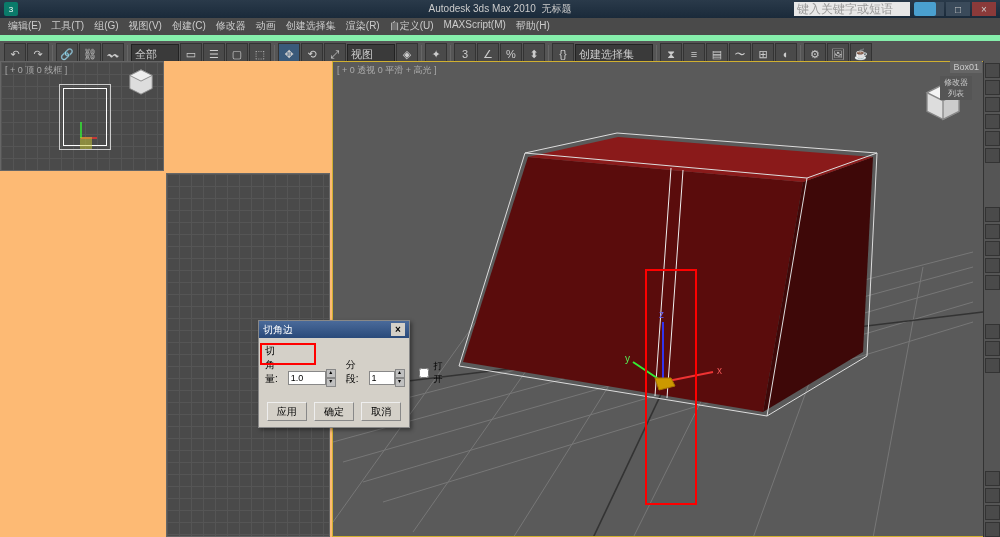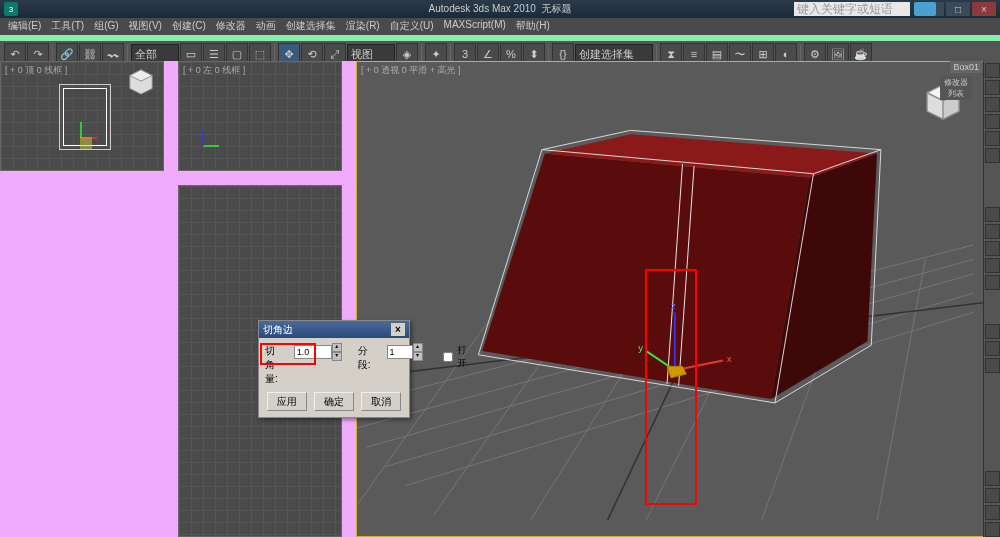"[ + 0 顶 0" .workspace { background: #f0abfc -> #fdba74; gap: 14px -> 2px }
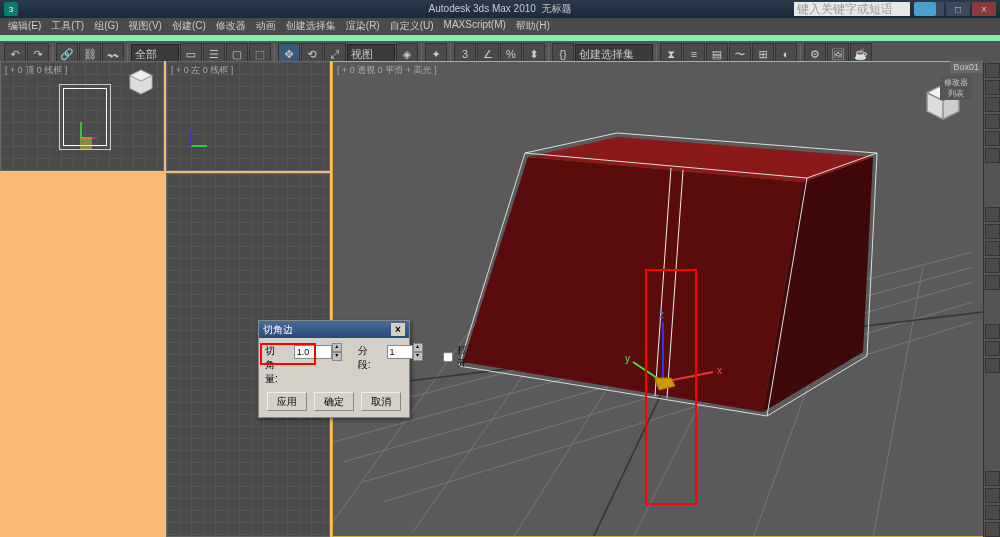"[ + 0 左 0" div.viewport { html: <div> <div></div> <div>[ + 0 左 0 线框 ]</div> <svg> <line></line> <line></line> </svg> </div> -> none }
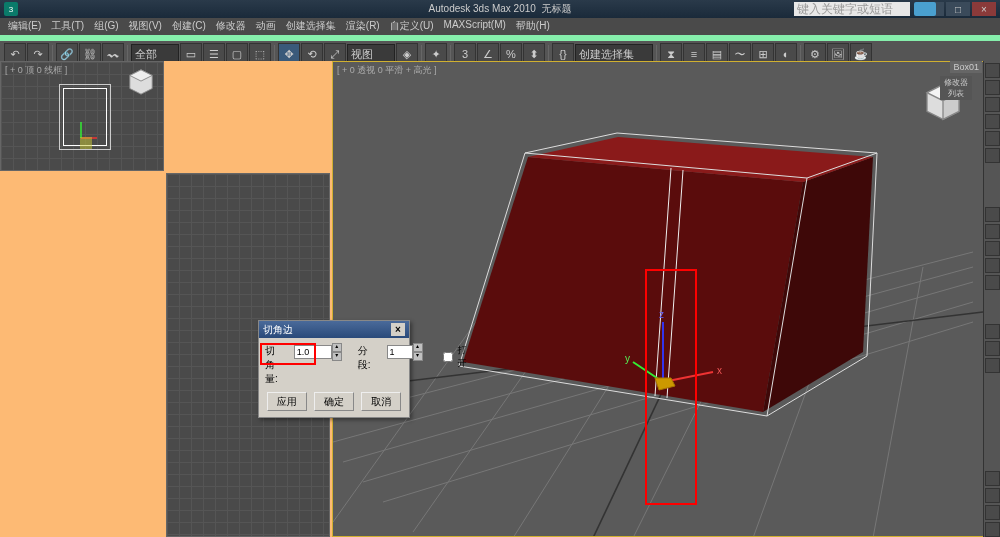"切角量:" .dlg-row { align-items: flex-start -> flex-end; gap: 16px -> 10px }
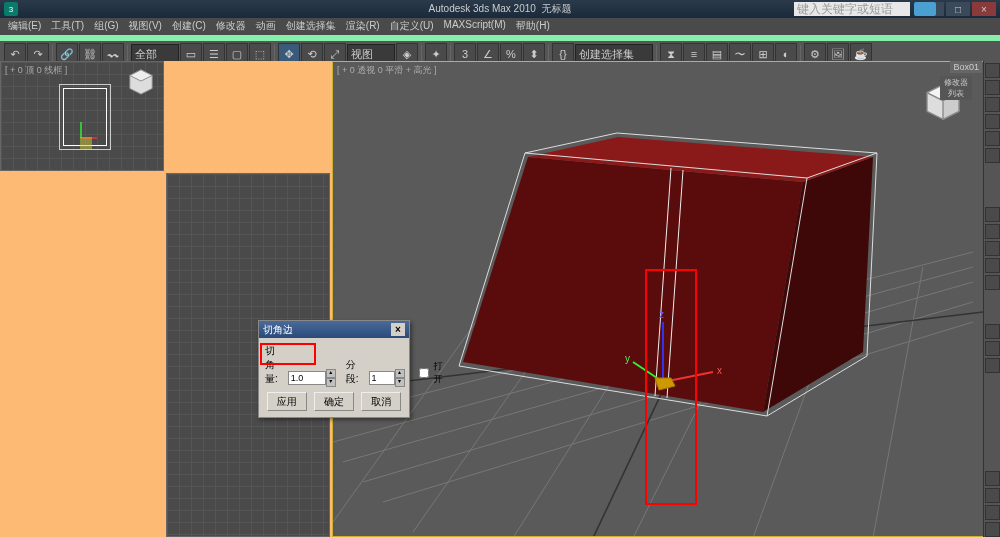"应用" .dlg-buttons { margin-top: 2px -> 12px }
